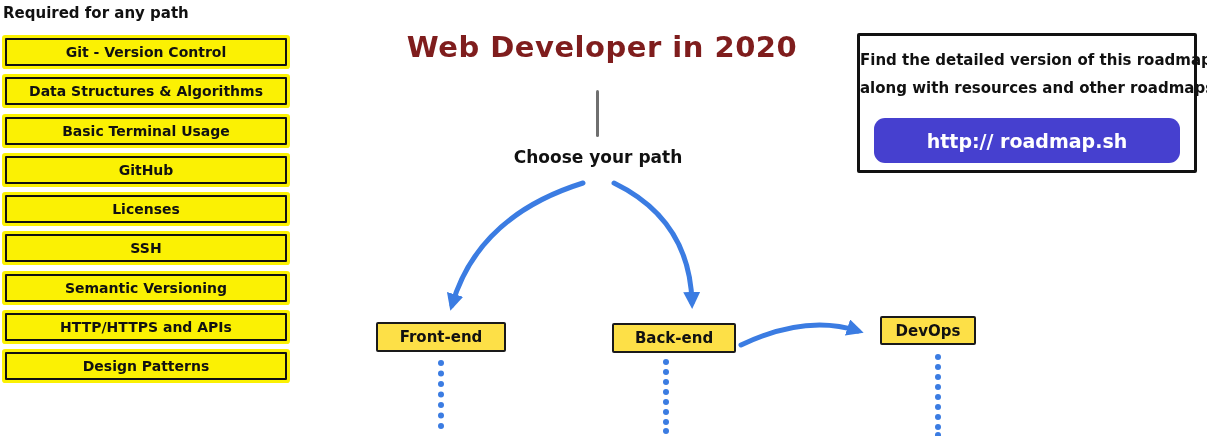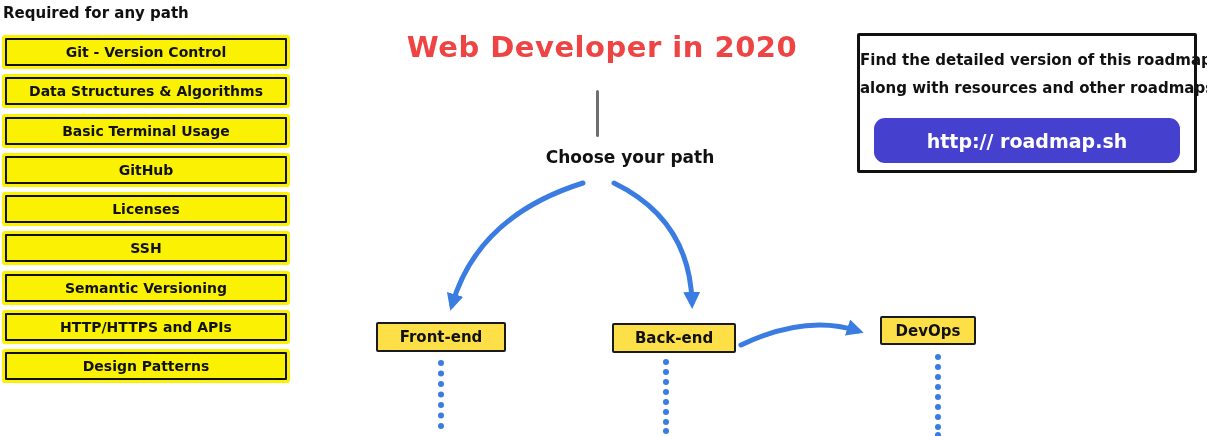"Web Developer in 2020" .page-title { color: #ef4444 -> #7f1d1d }
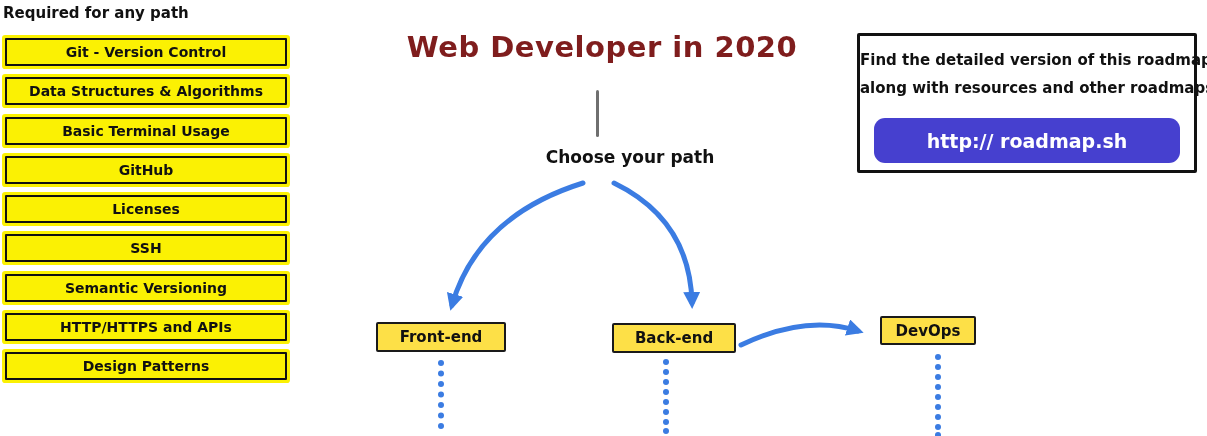"Choose your path" .choose-label { margin-left: 32px -> none }
